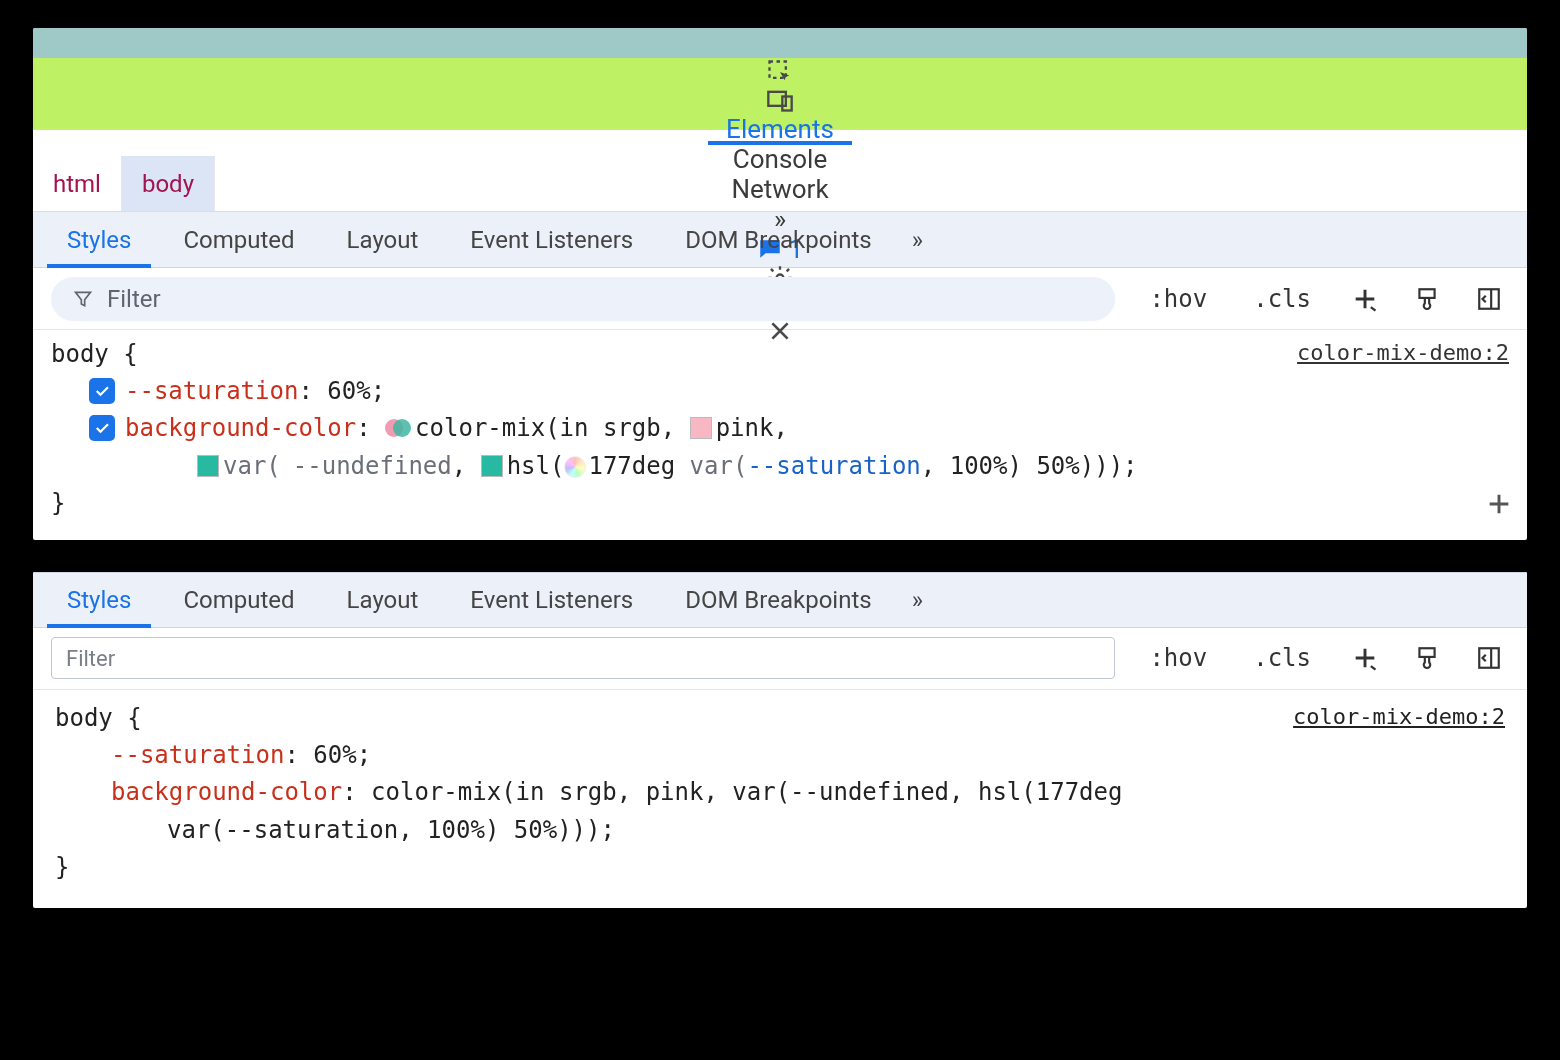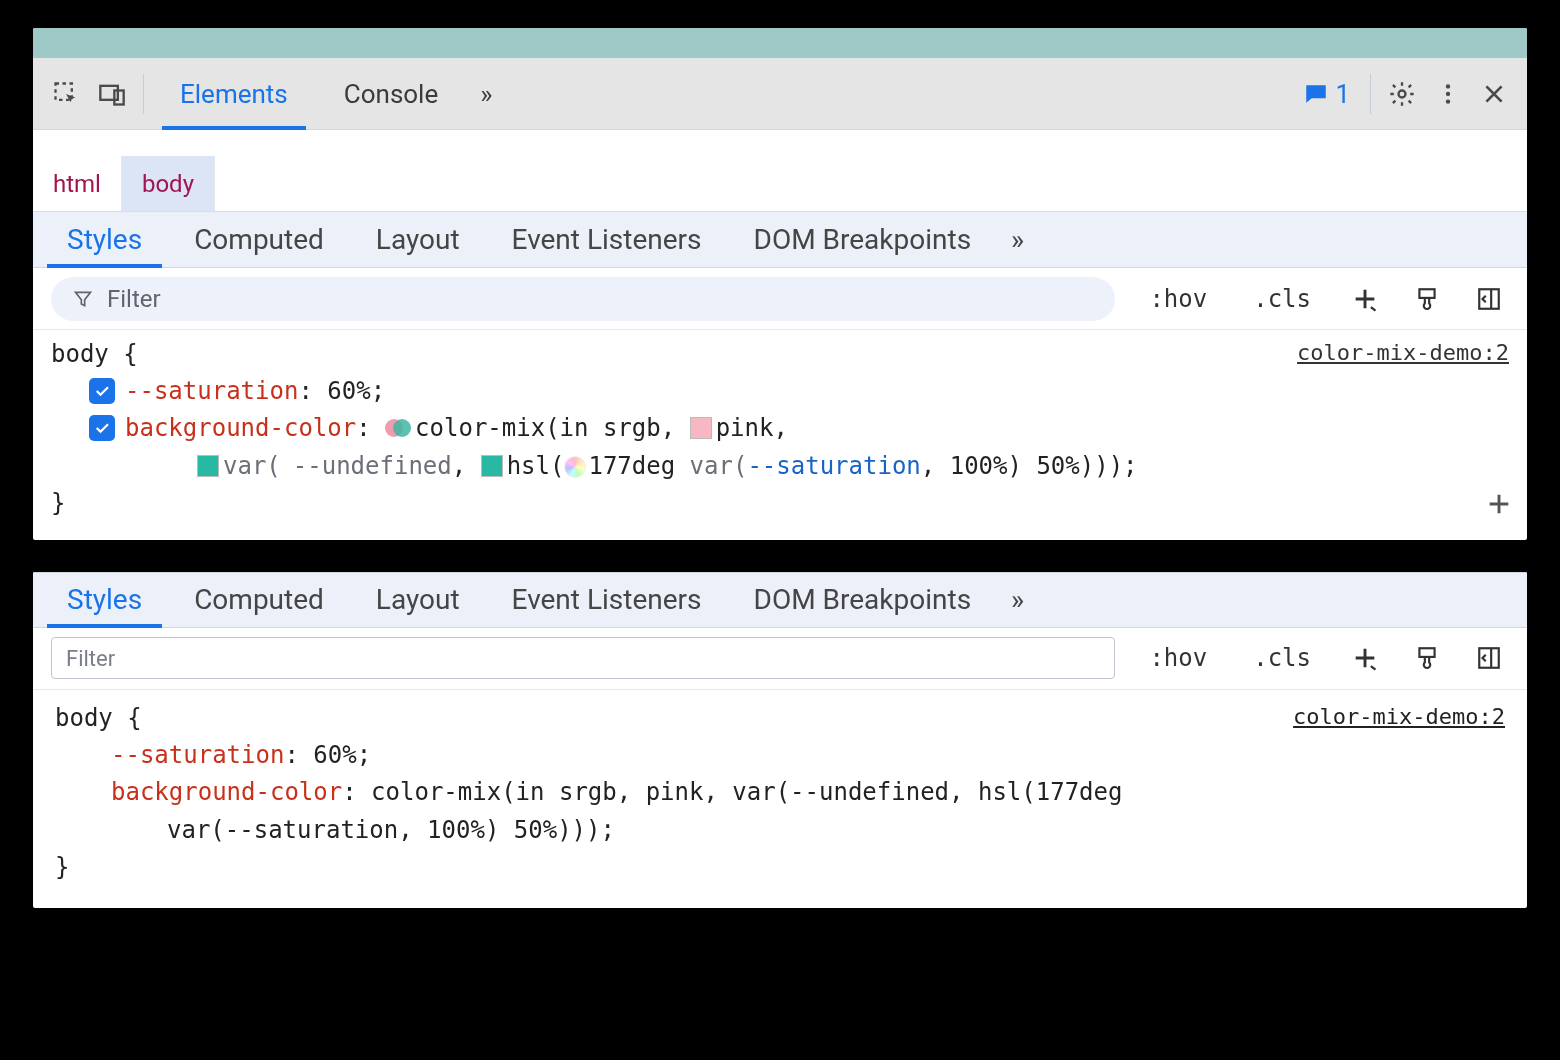"Elements" .main-tabs { background: #e5e5e5 -> #bef264; flex-direction: none -> column }
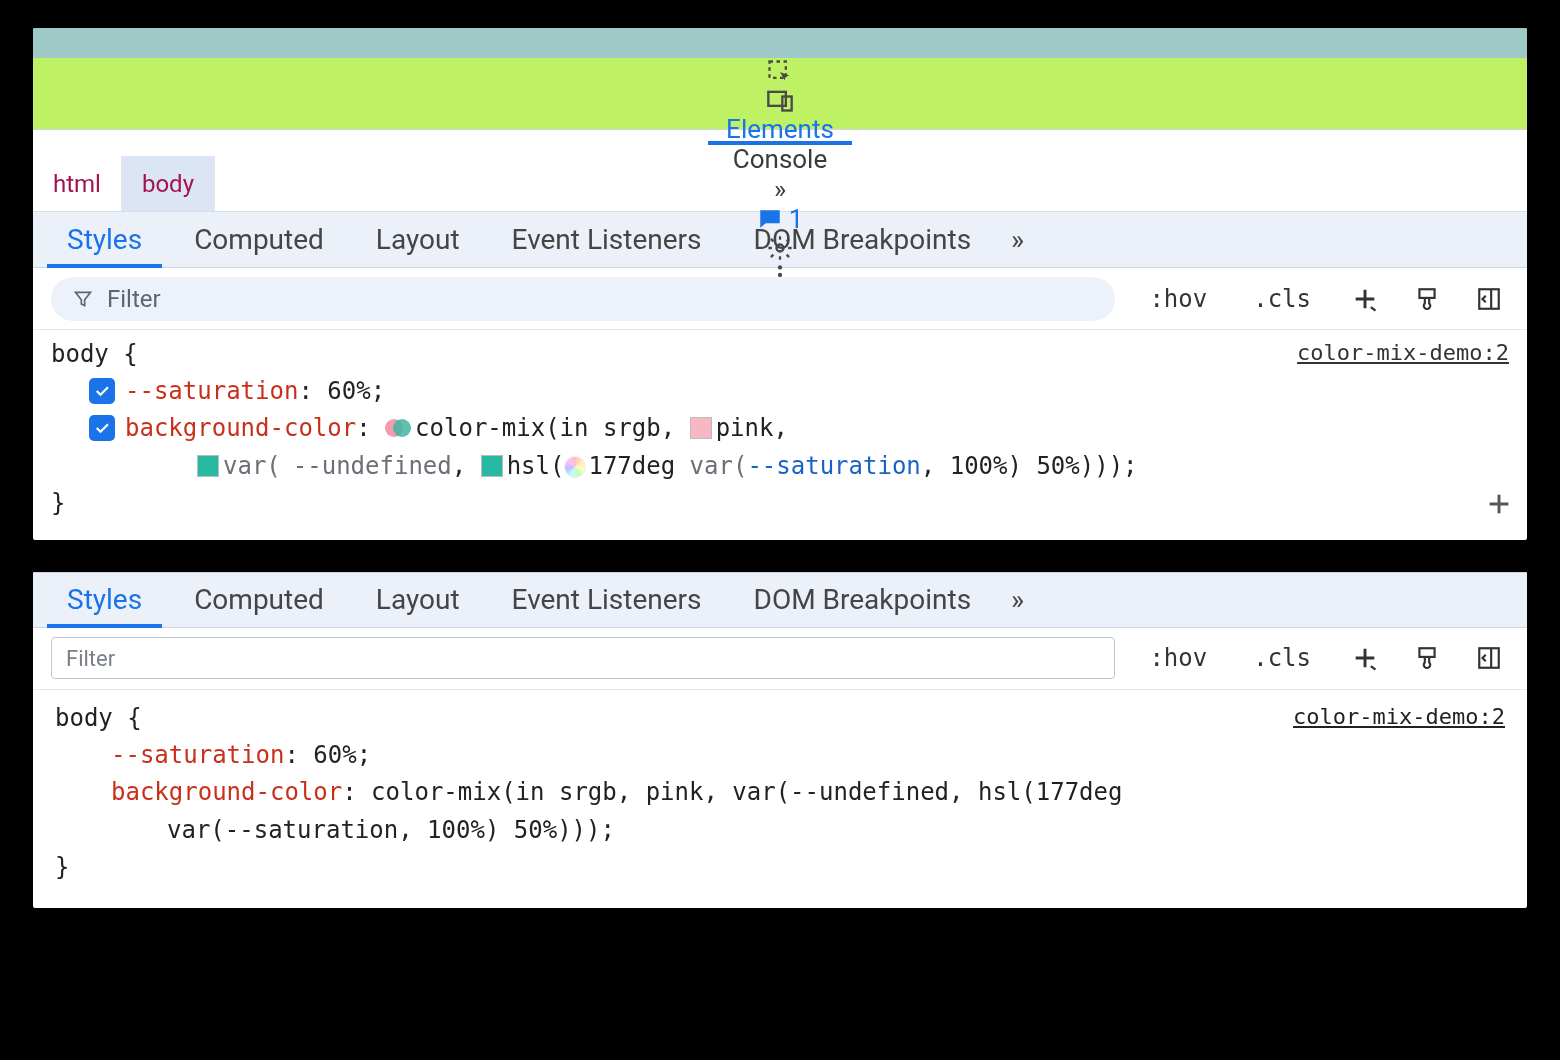"Network" div.tab { html: none -> <div>Network</div> }
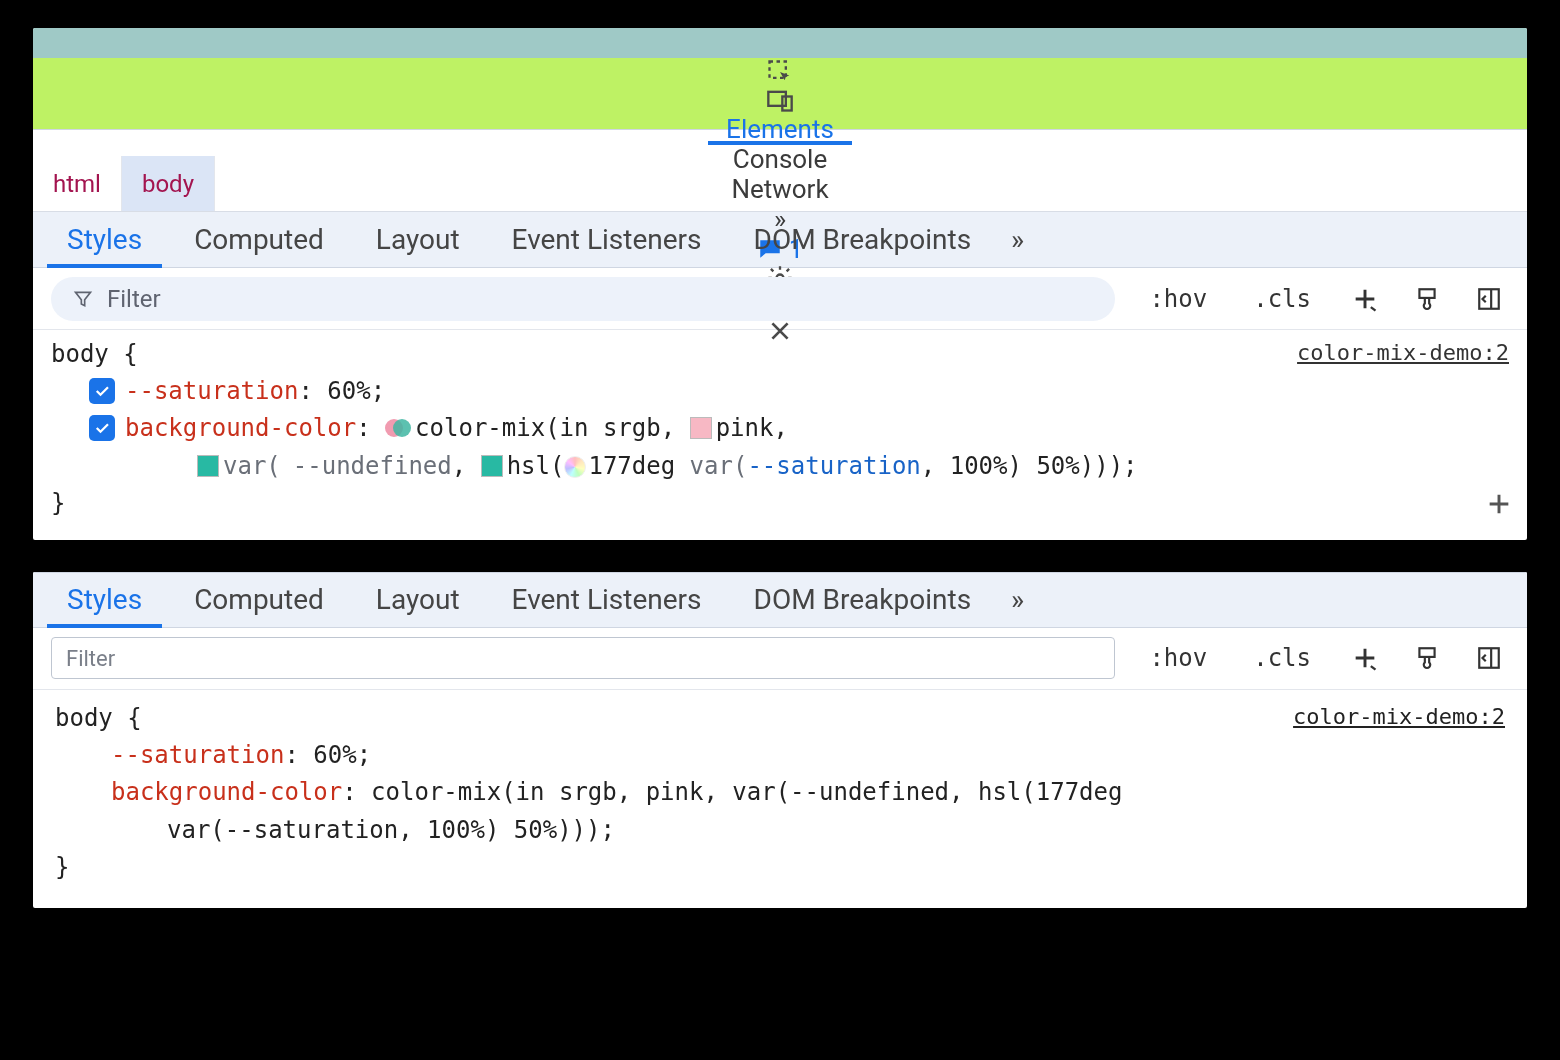"Styles" .subtabs { font-size: 28px -> 24px }
